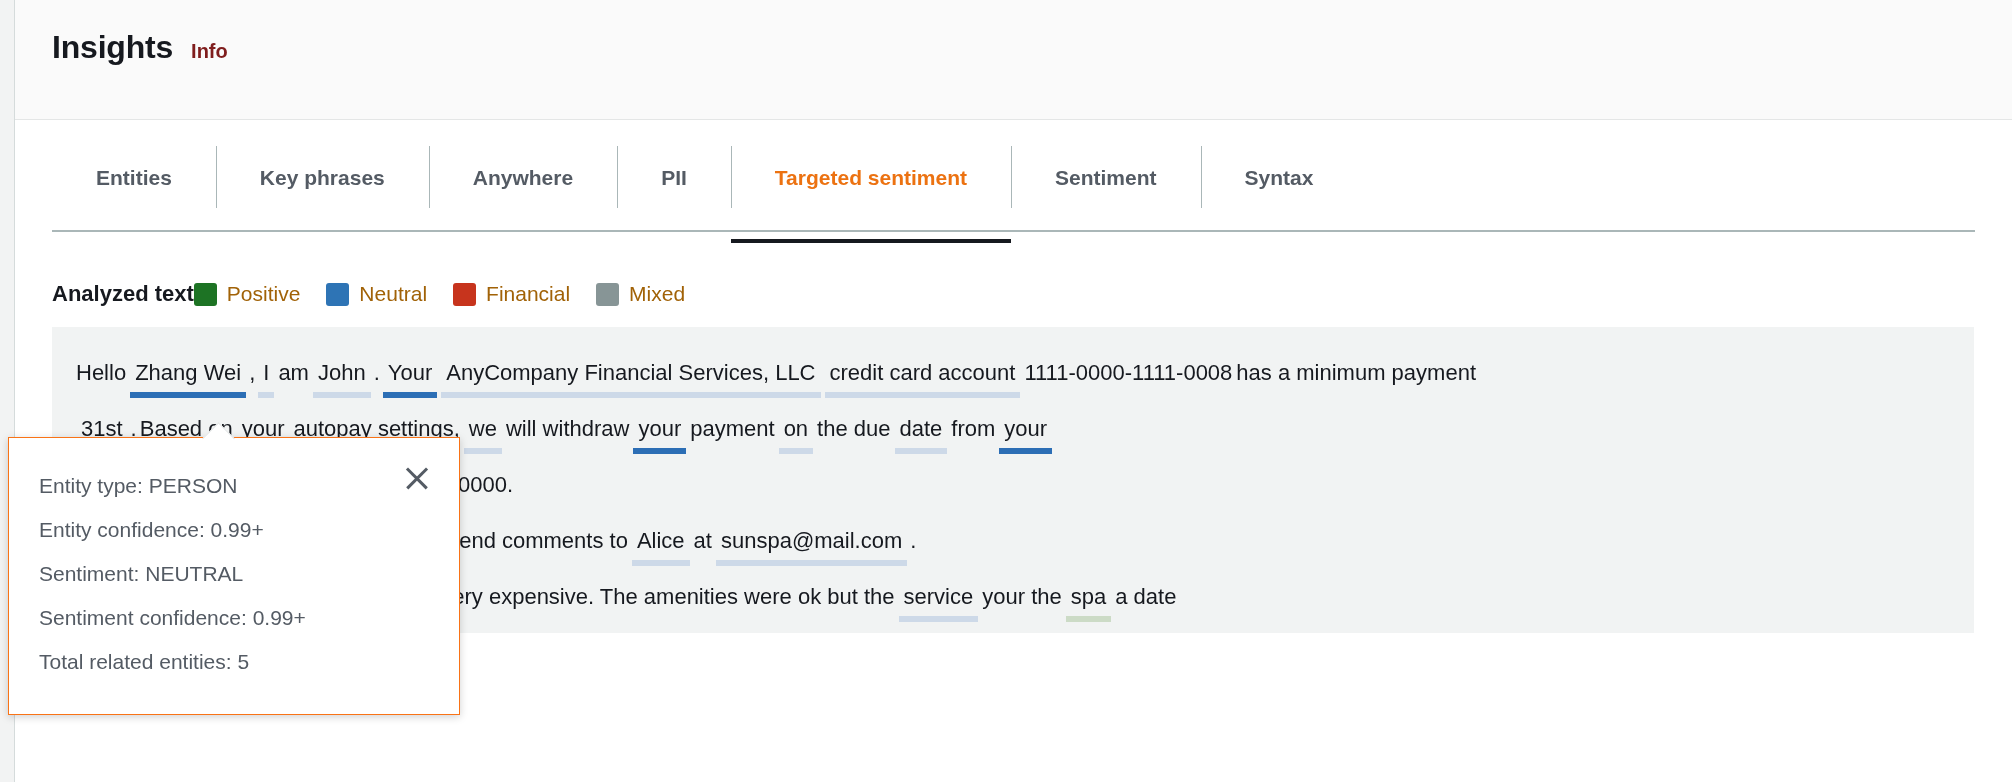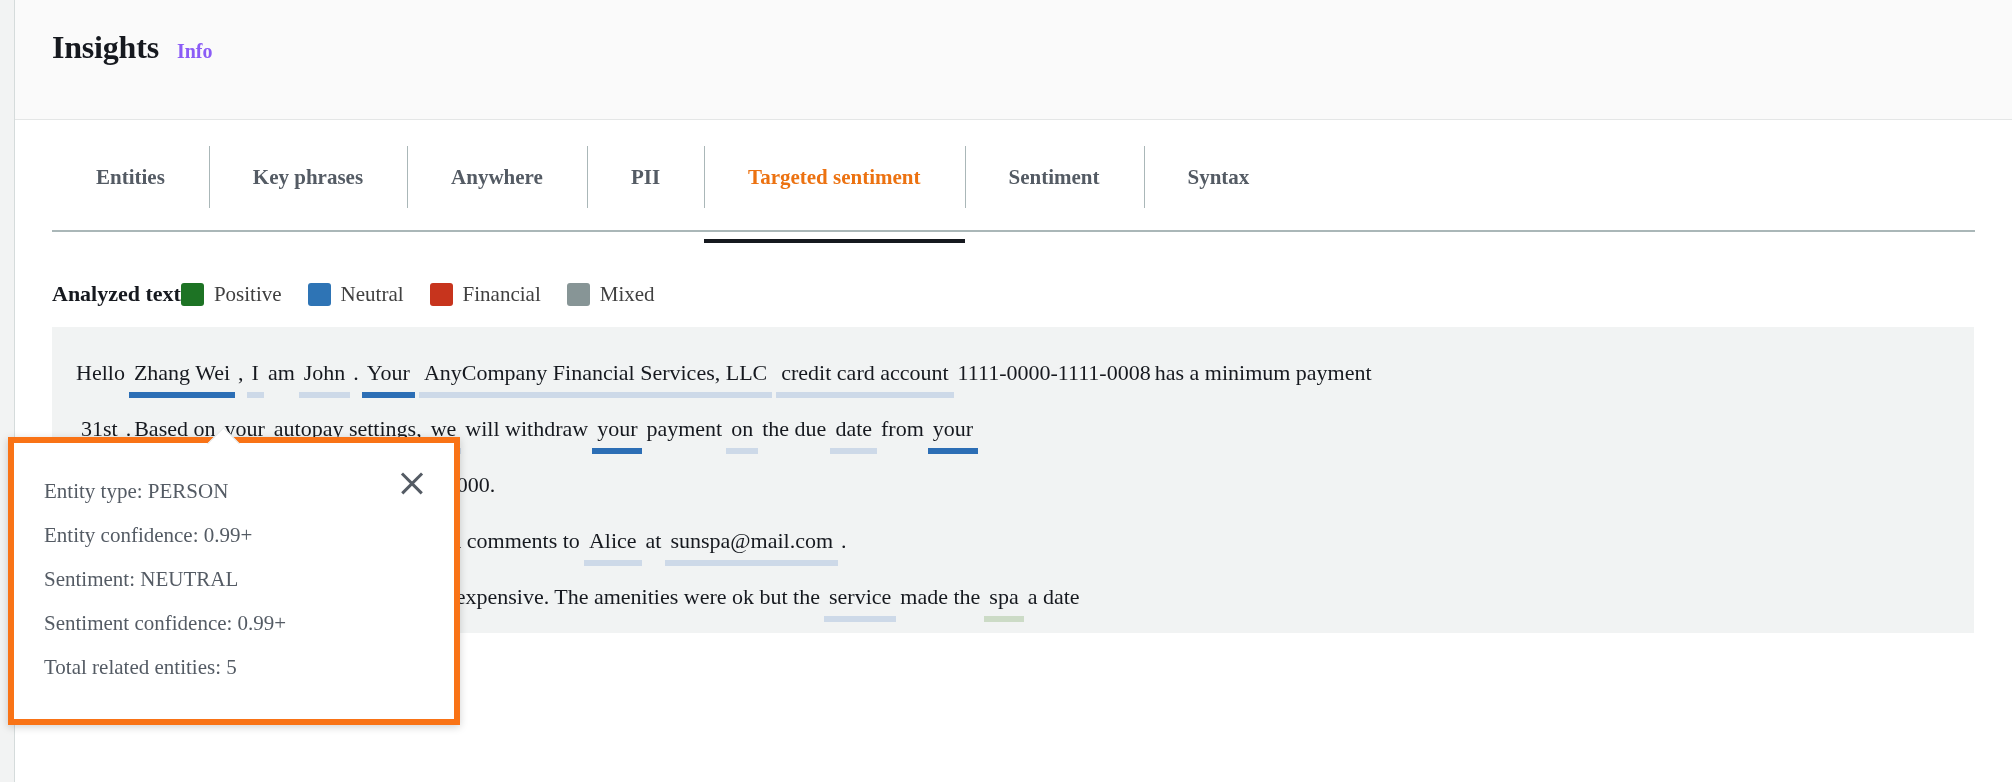"Insights" .page { font-family: Liberation Serif, serif -> none }
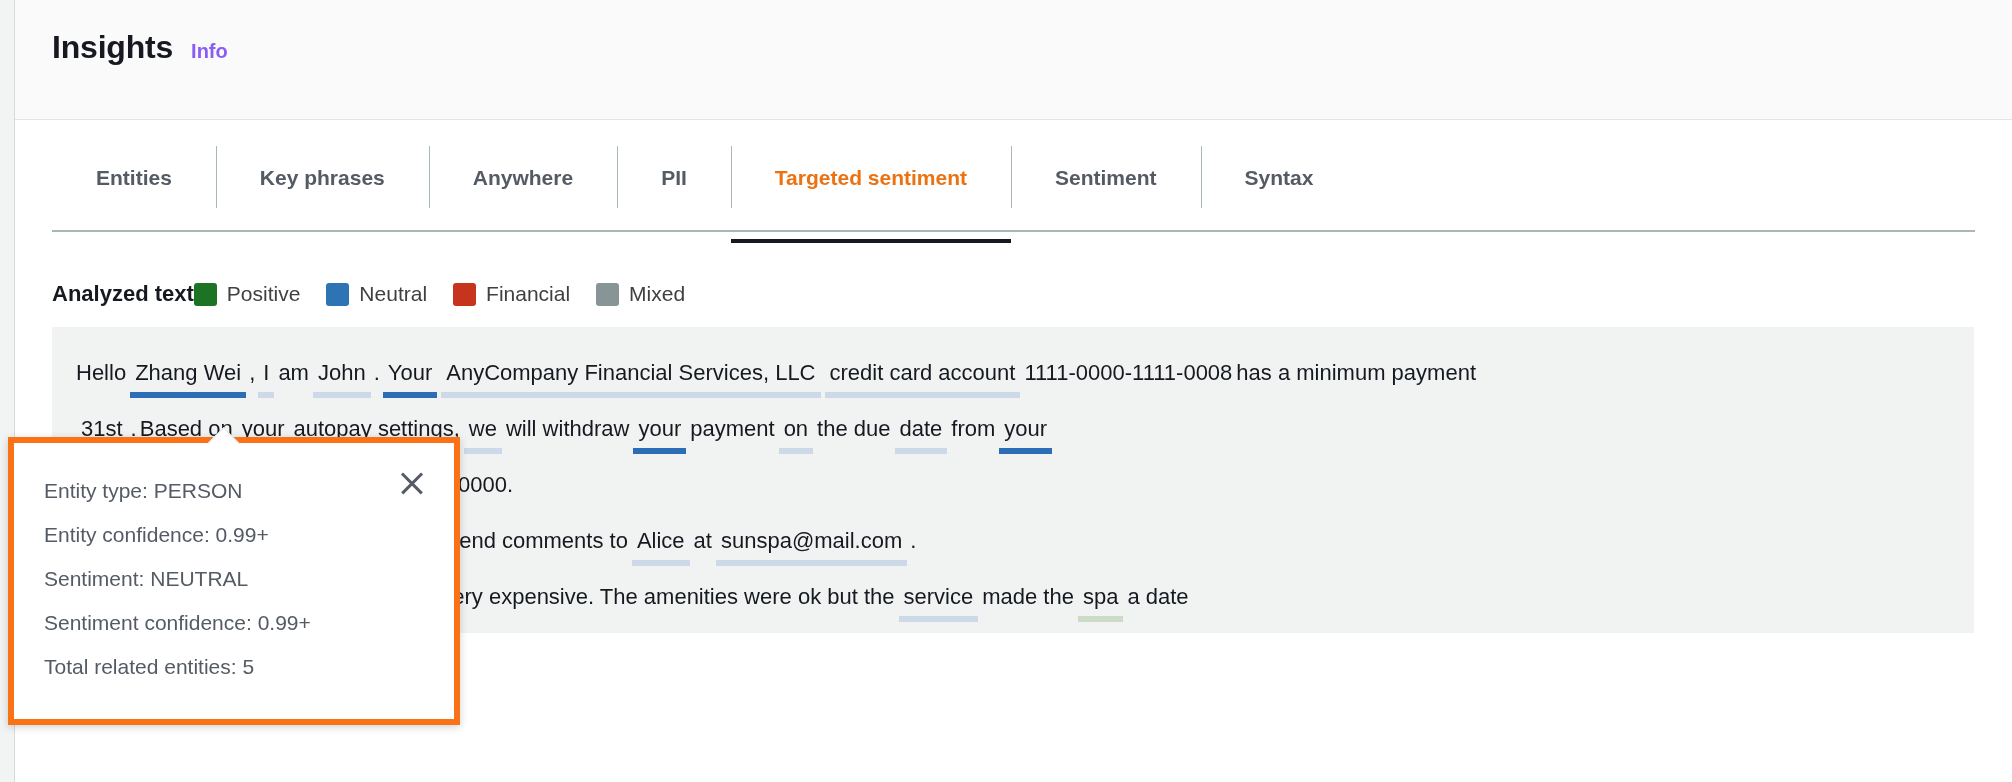"Info" .info-link { color: #8b5cf6 -> #7f1d1d }
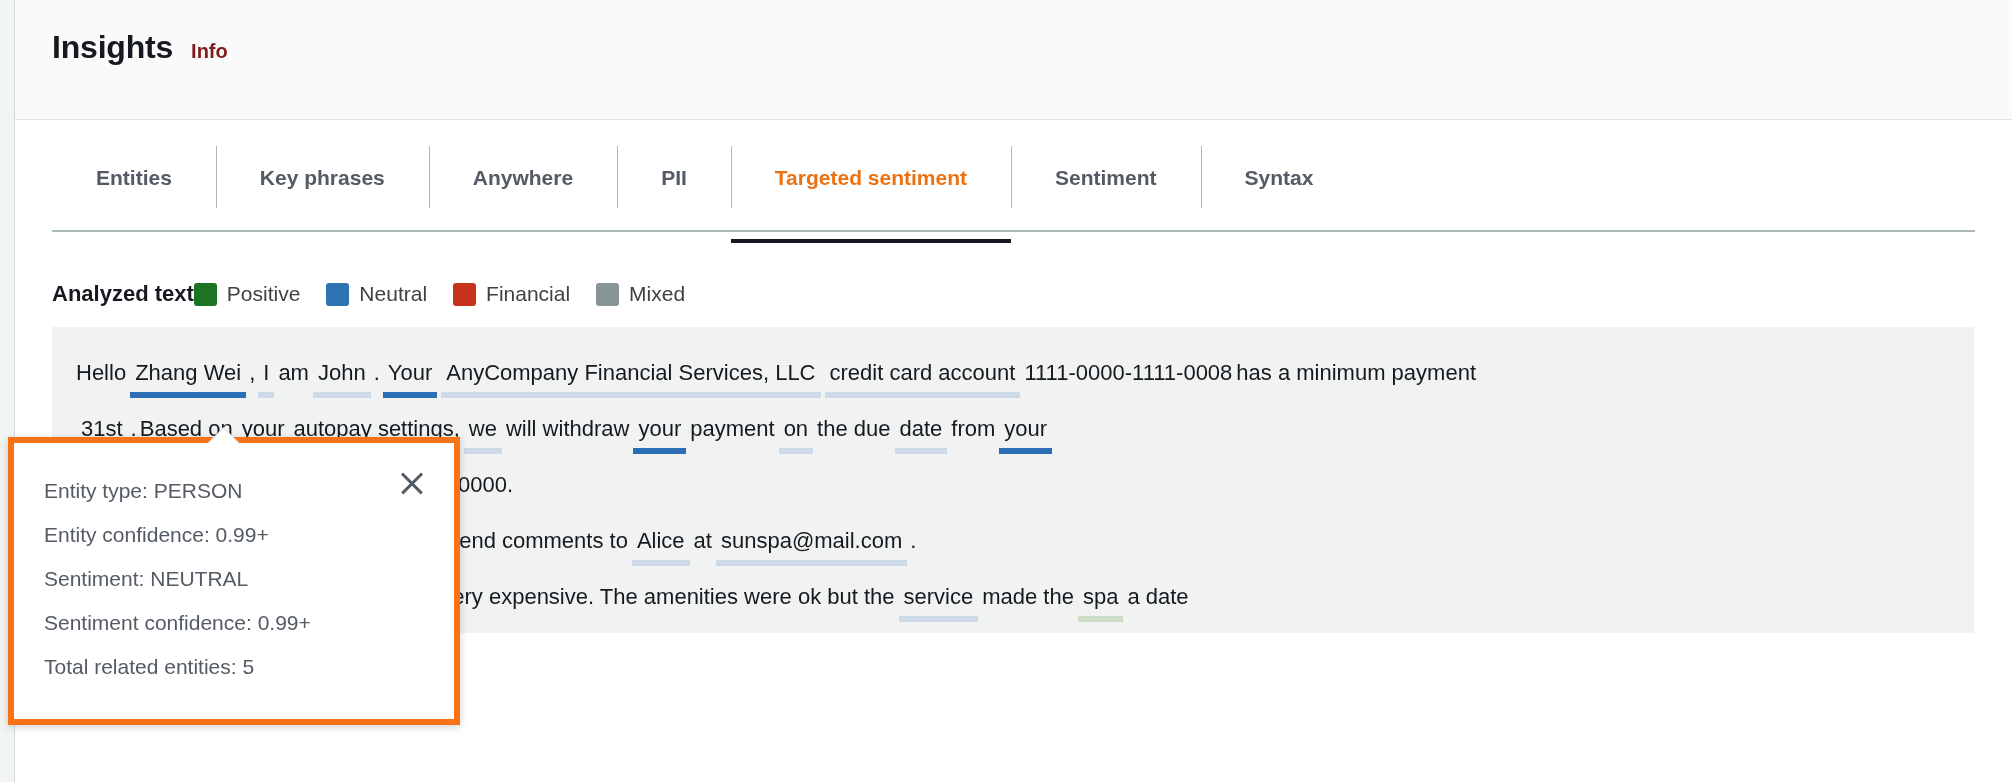"Positive" .legend-item { color: #404040 -> #a16207 }
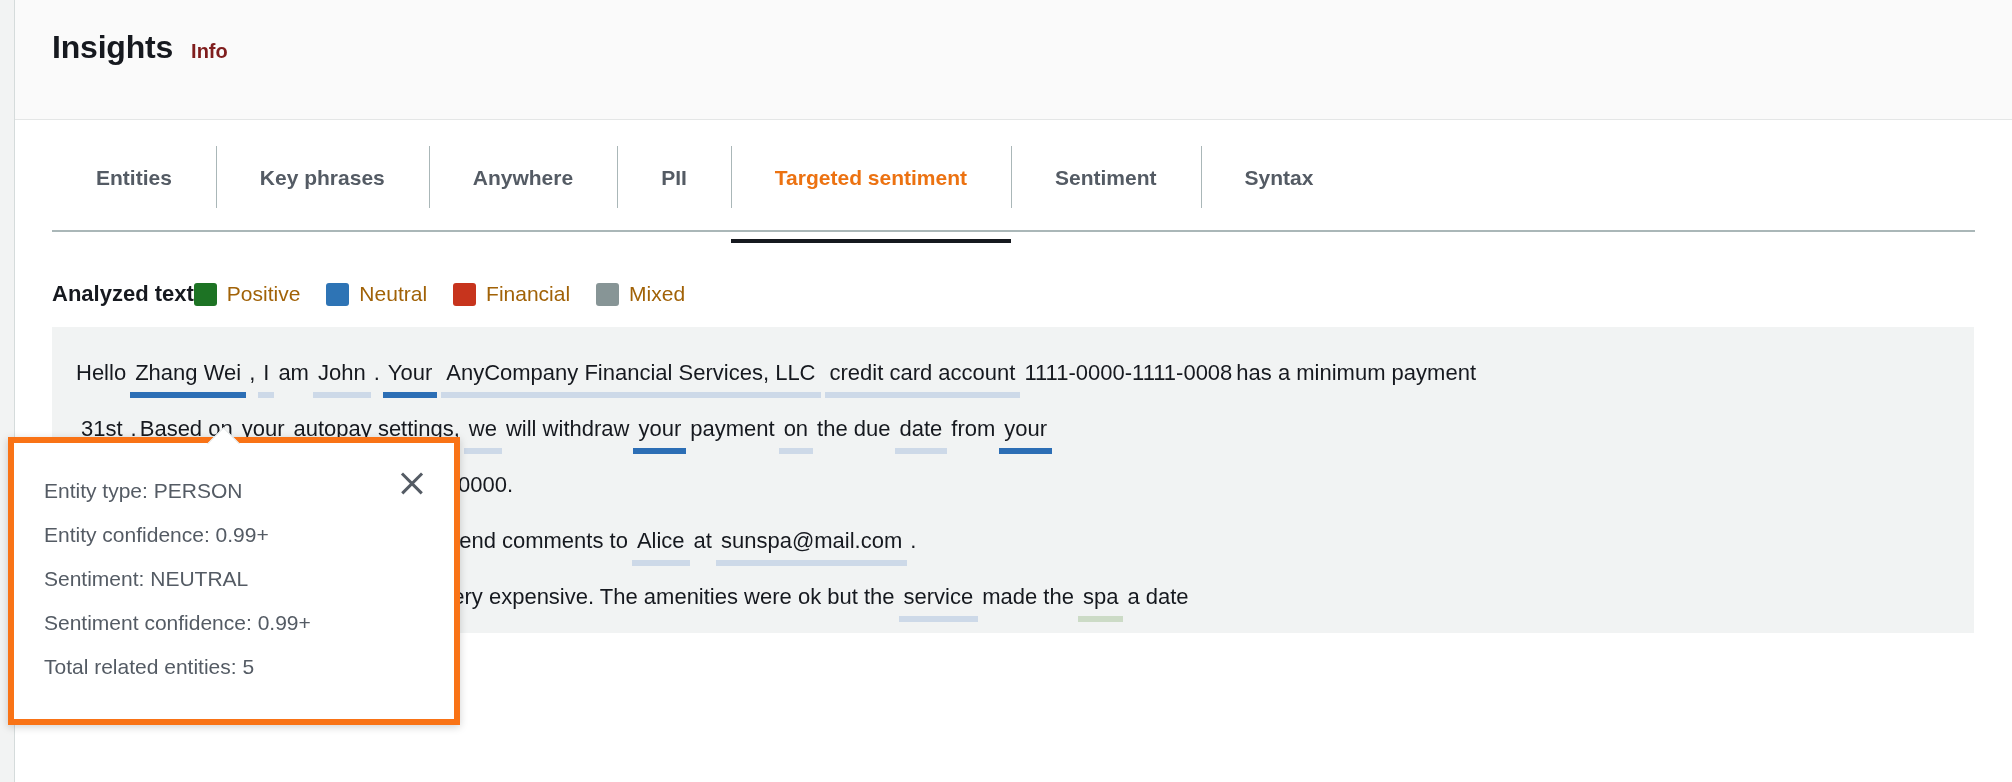"Entity type: PERSON" .tooltip { border: 6px solid #f97316 -> 1px solid #f97316 }
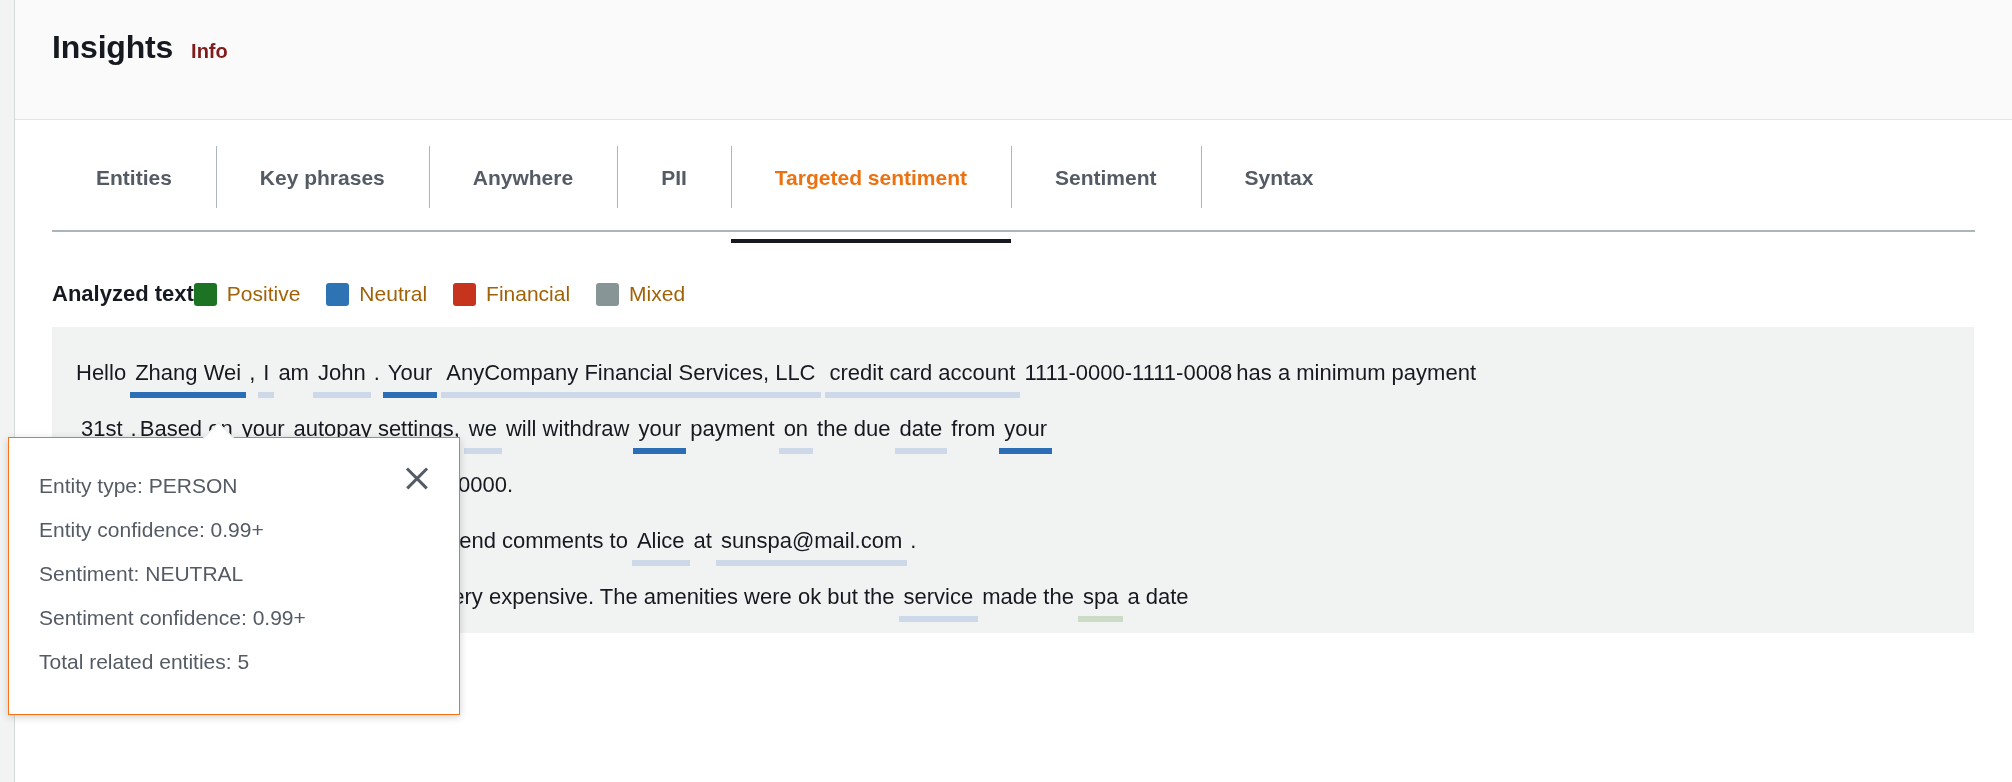"made the" span.tok { text: made -> your }
